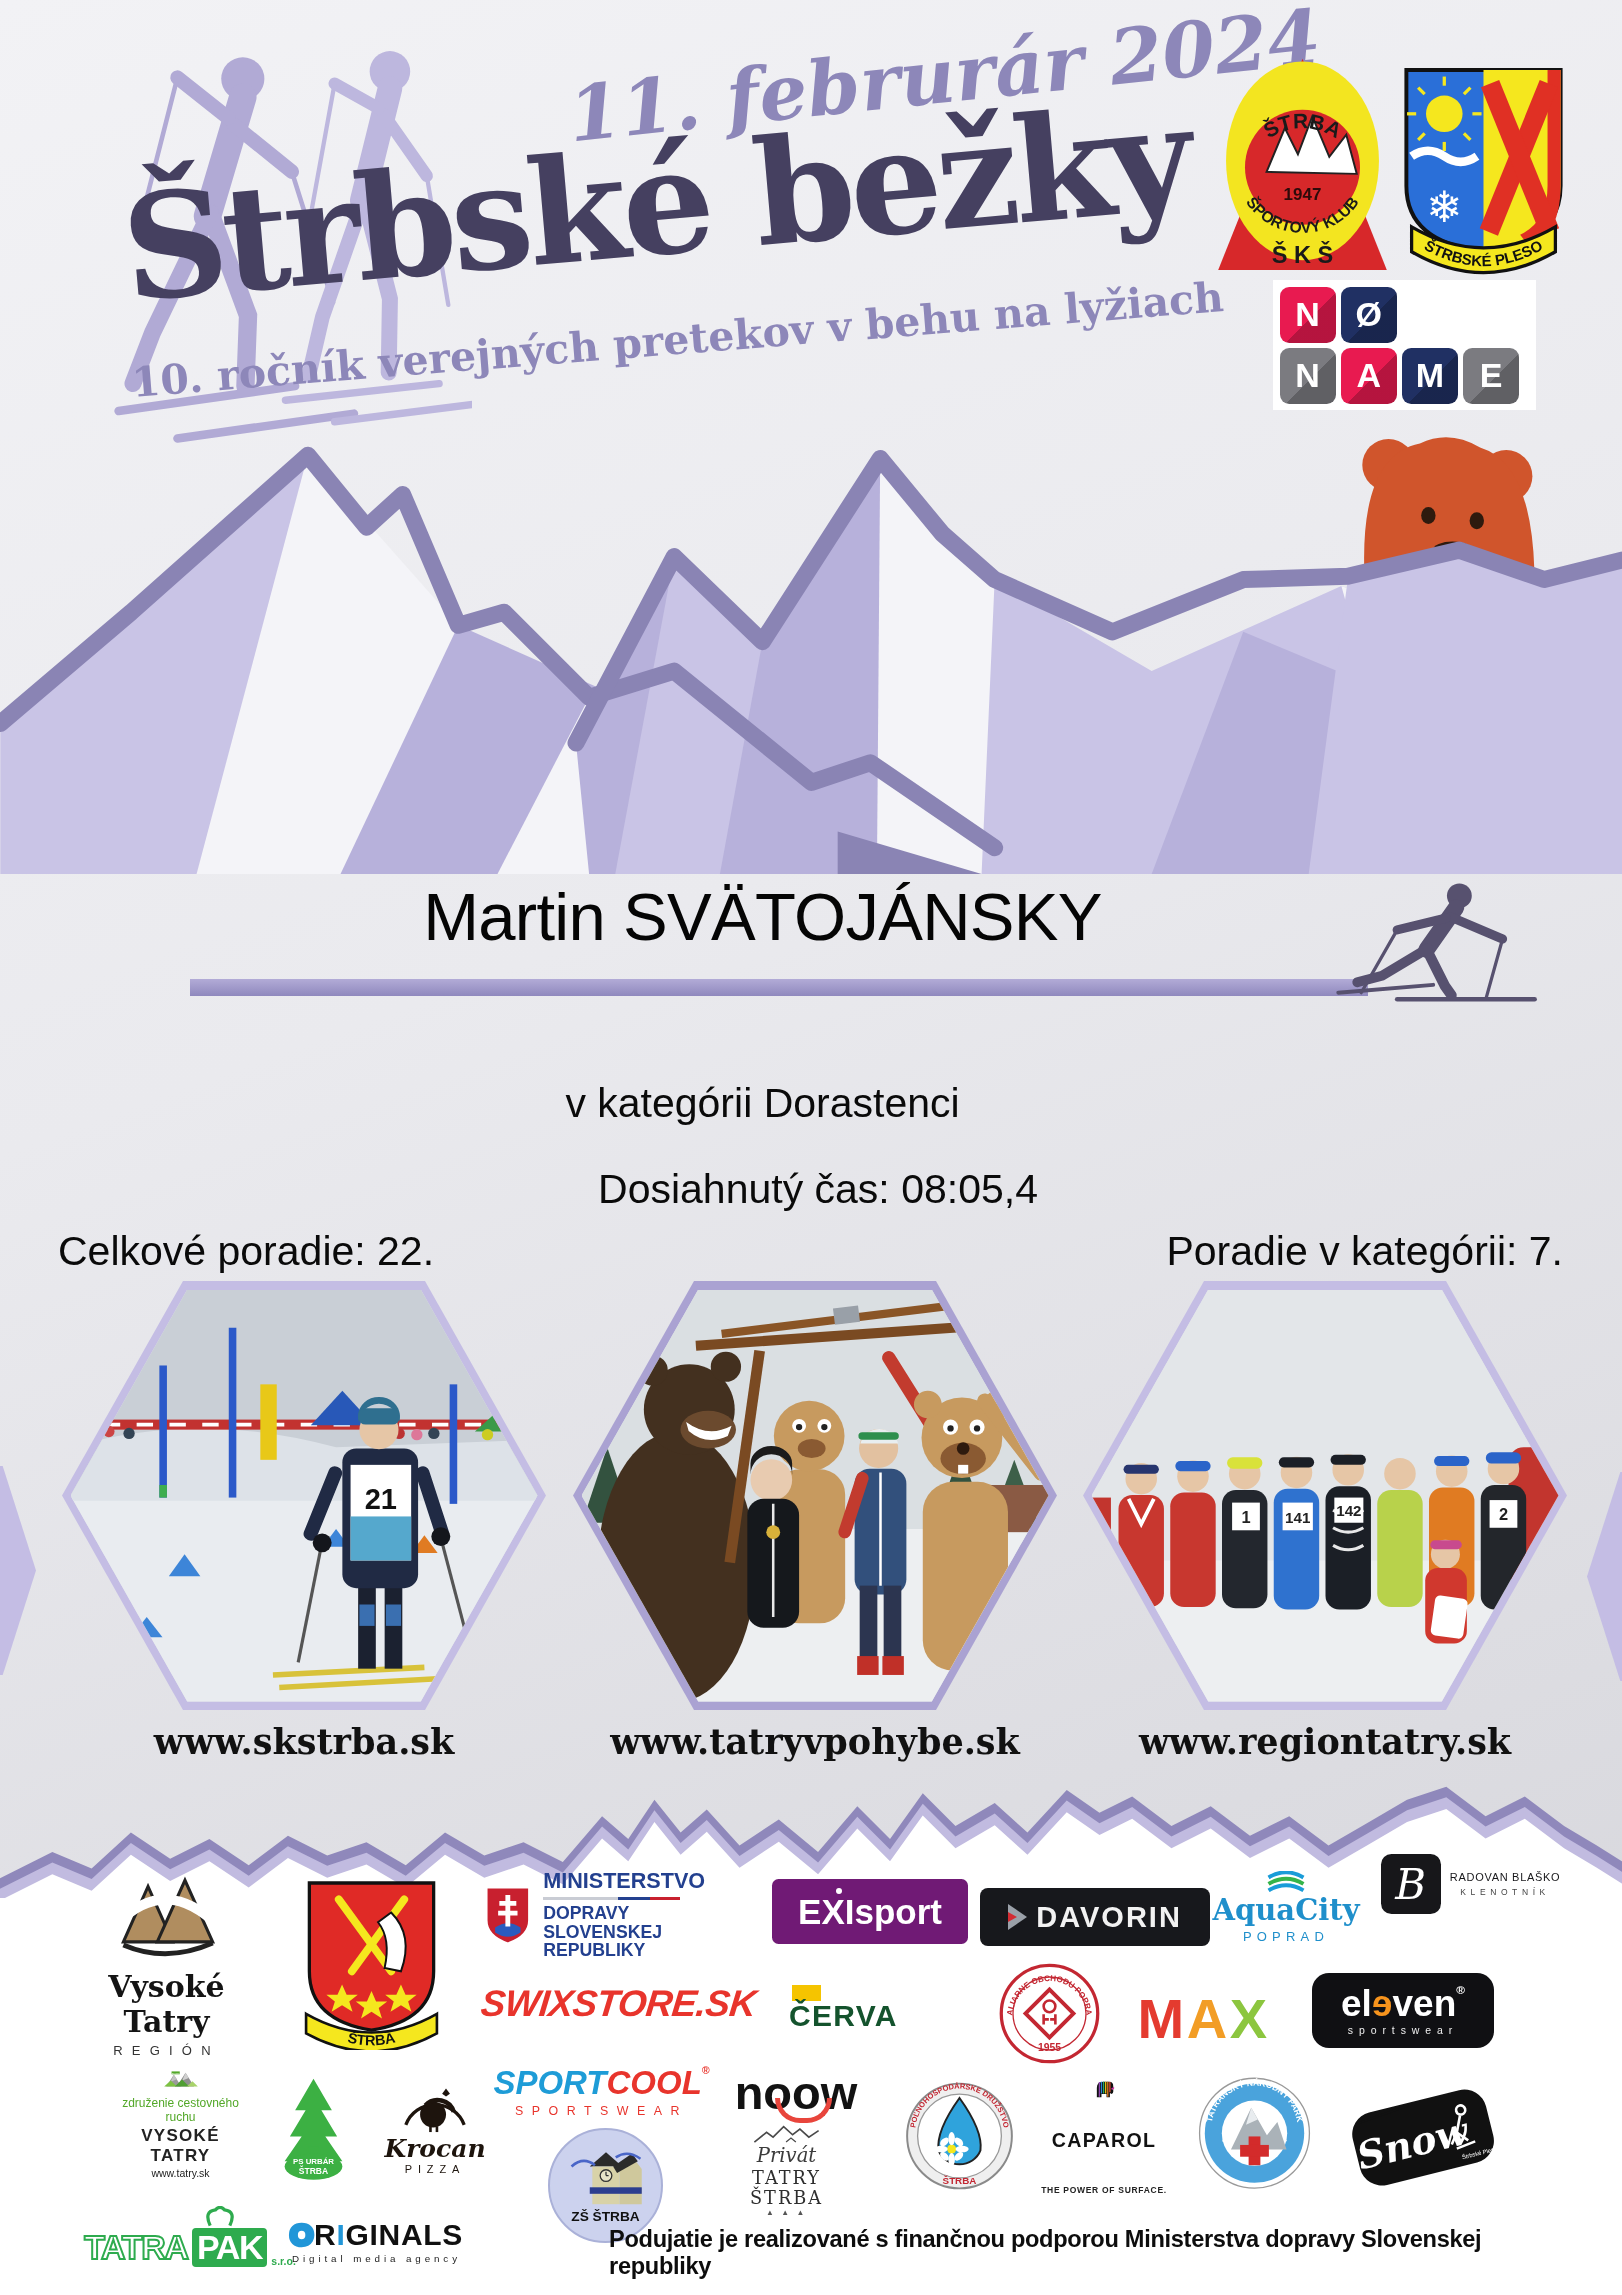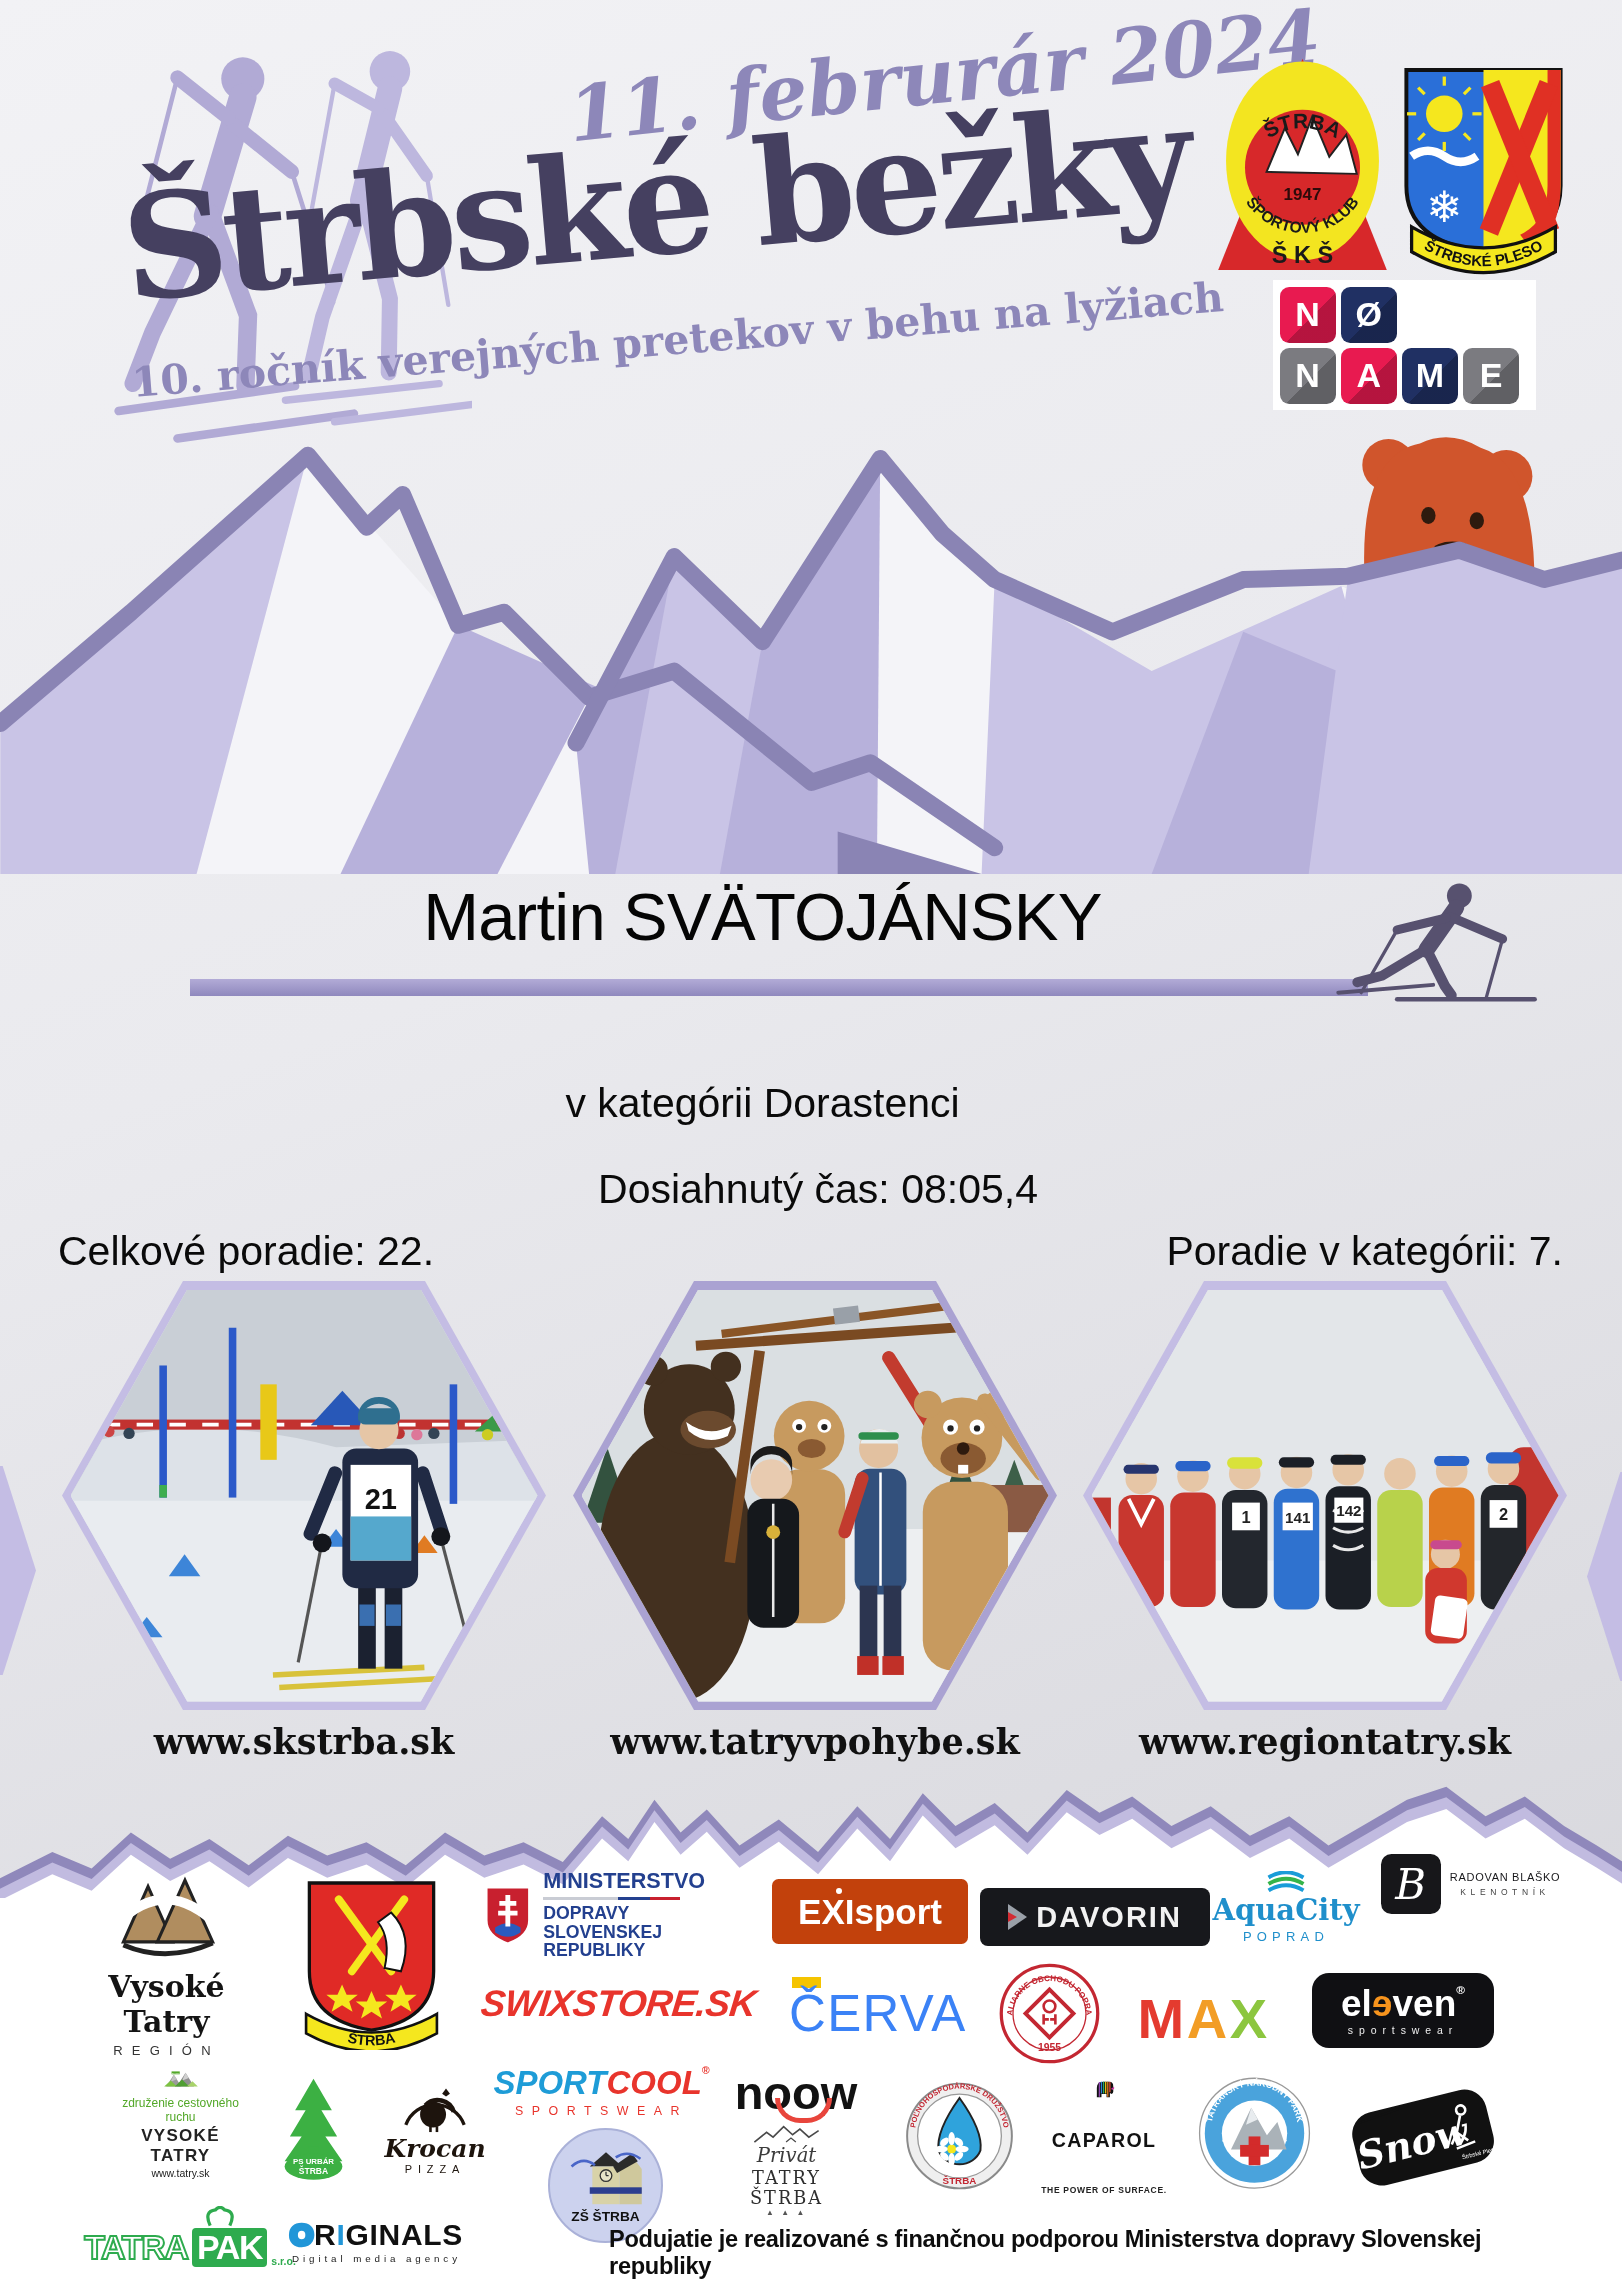"EXIsport" #lg-exi { background: #c2410c -> #701a75 }
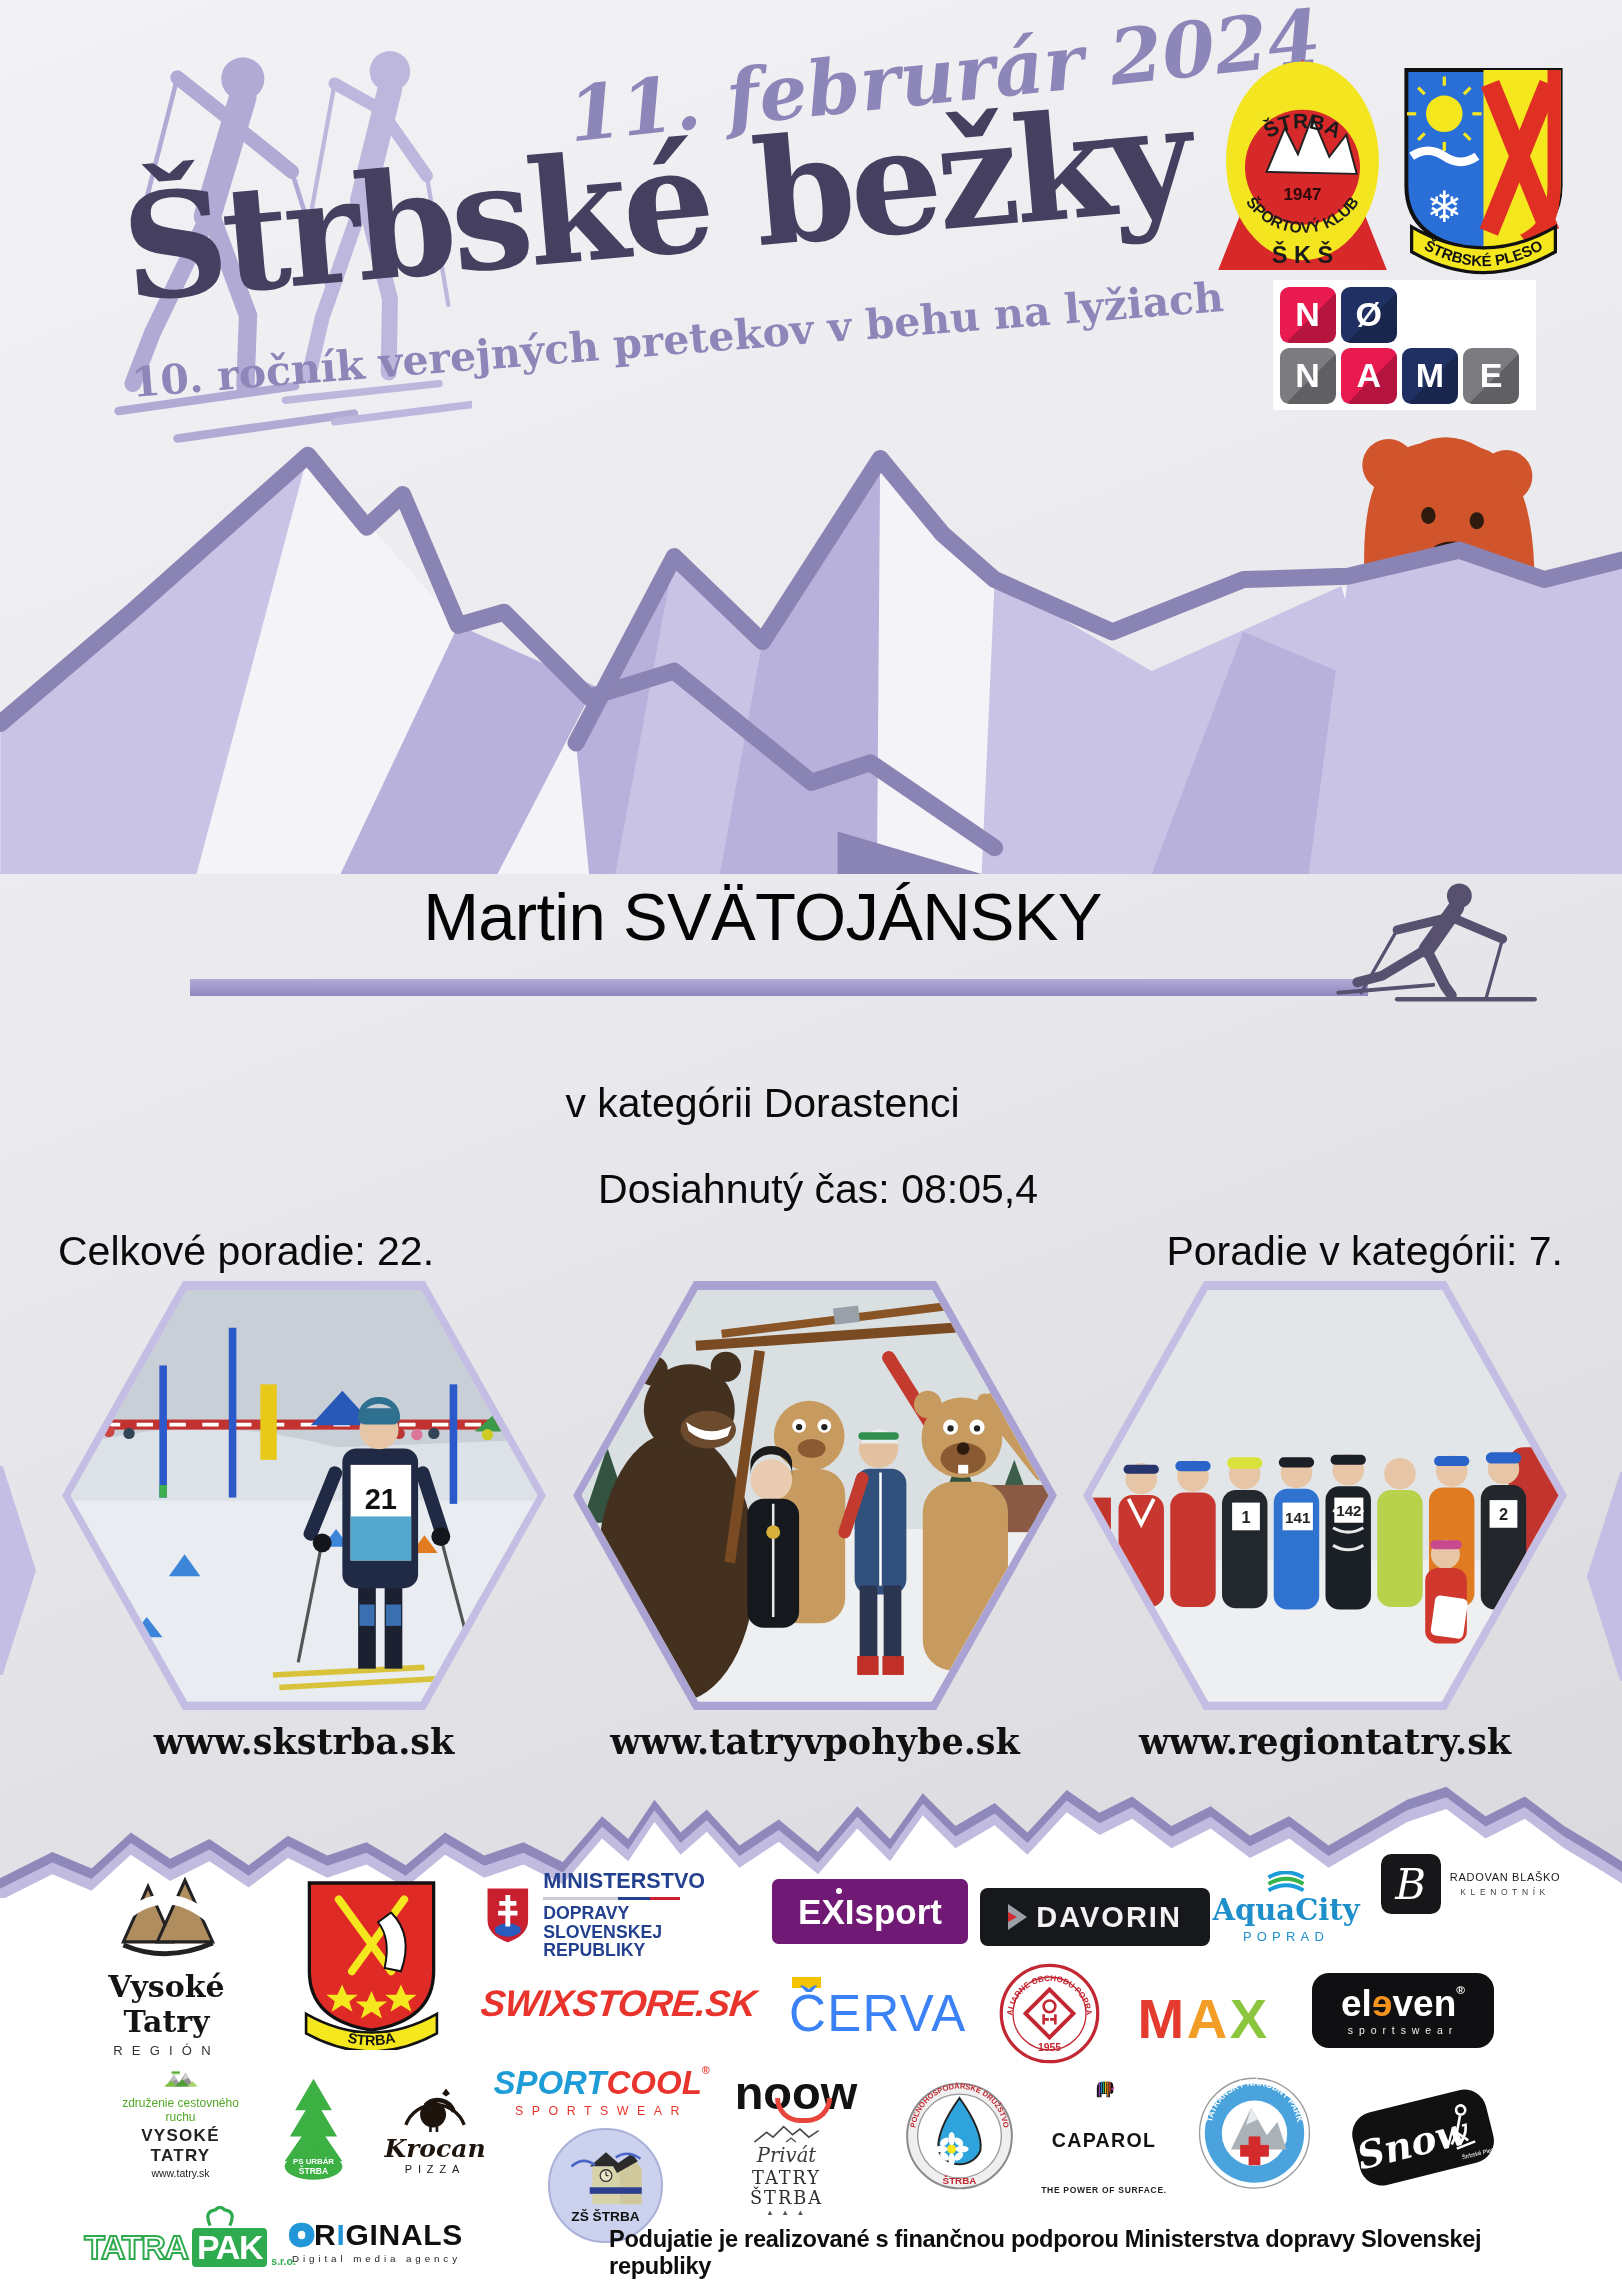"ČERVA" .cerva-name { color: #3b82f6 -> #14532d; font-size: 51px -> 30px; font-weight: 400 -> 700 }
